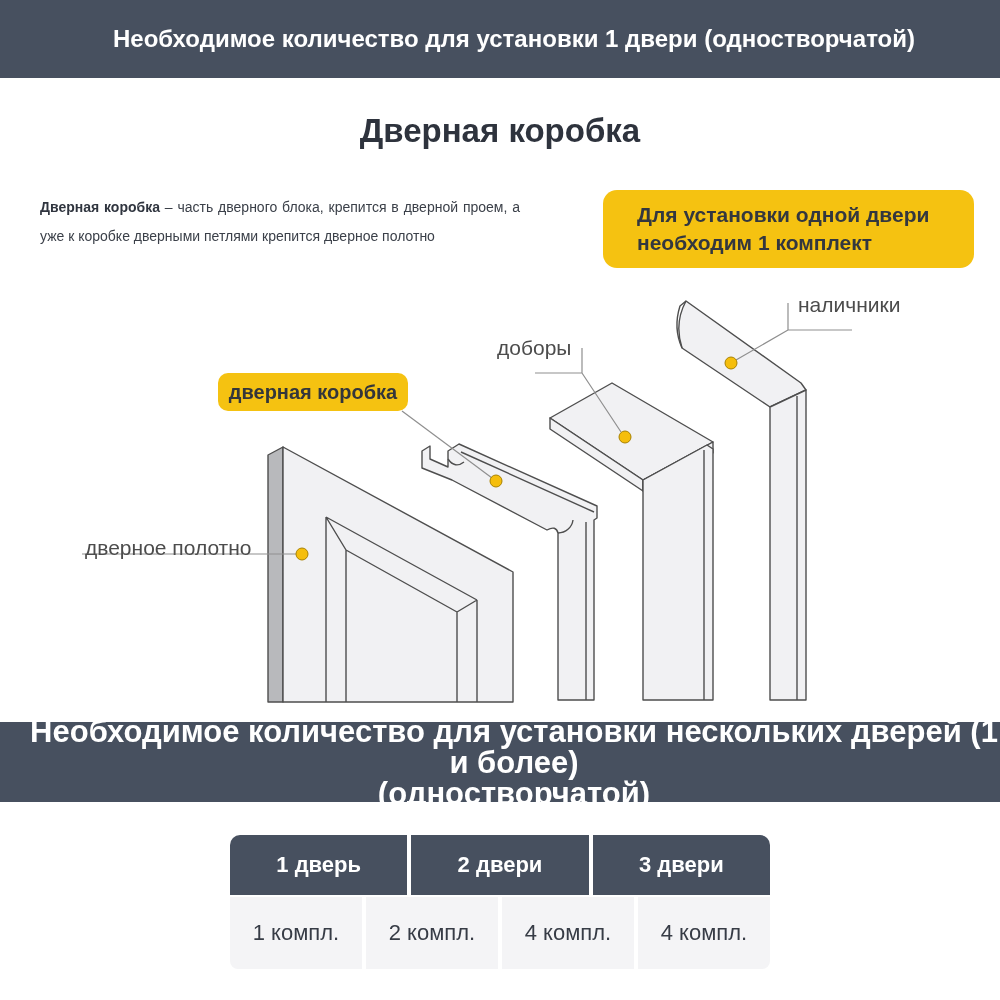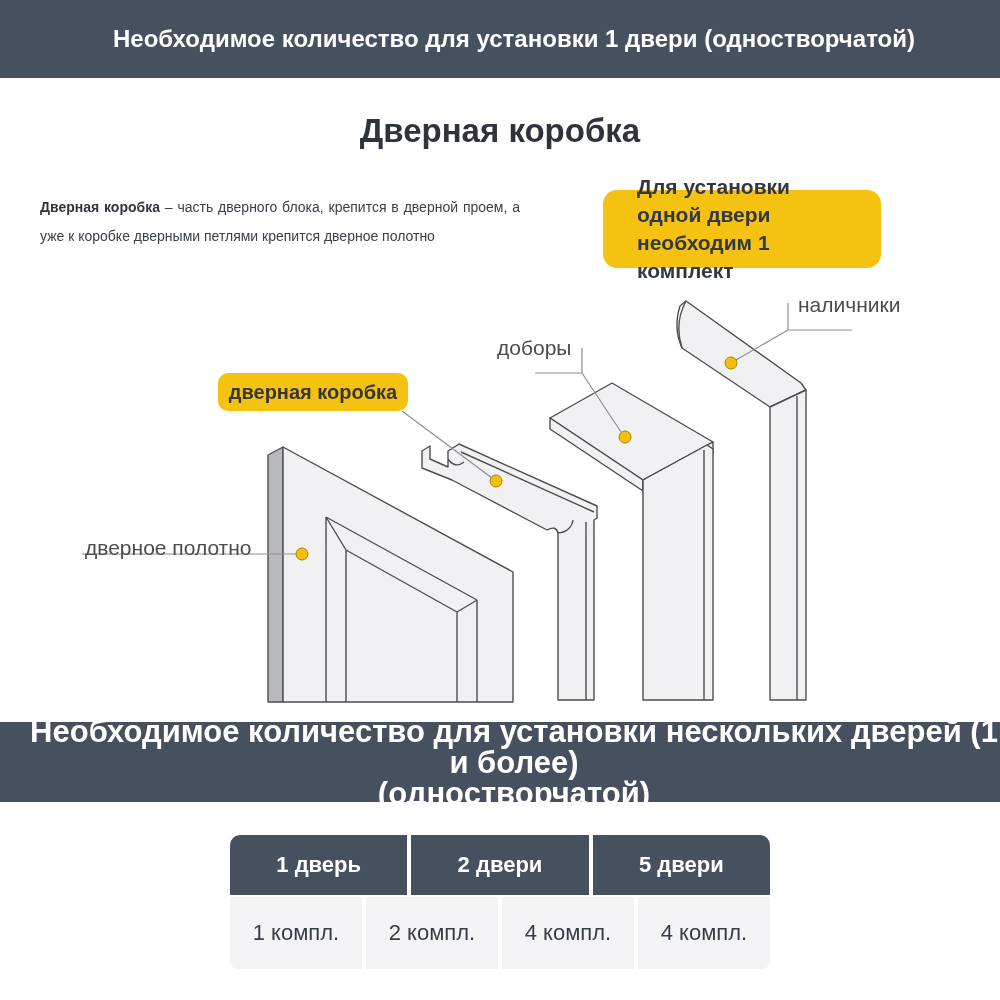"Для установки одной двери необходим" .info-badge { width: 278px -> 371px }
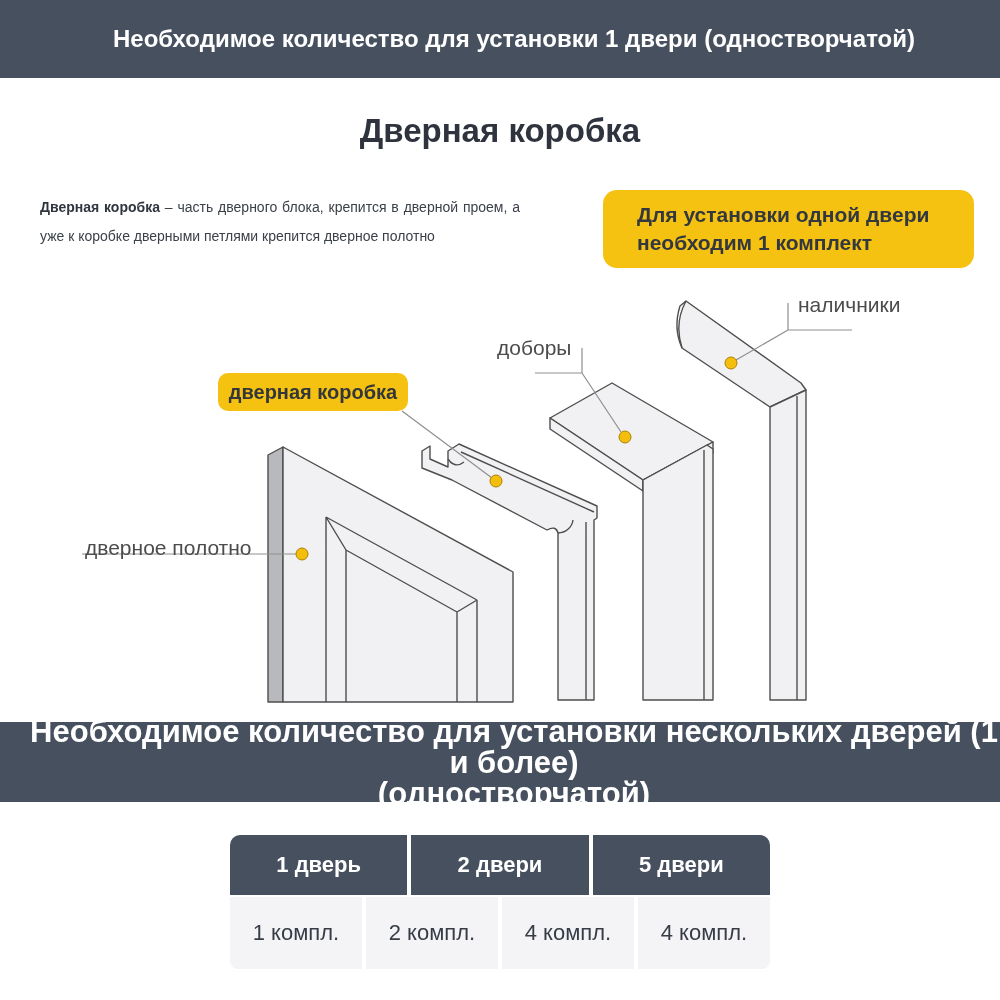"5 двери" div.t-cell { text: 5 -> 3 }
